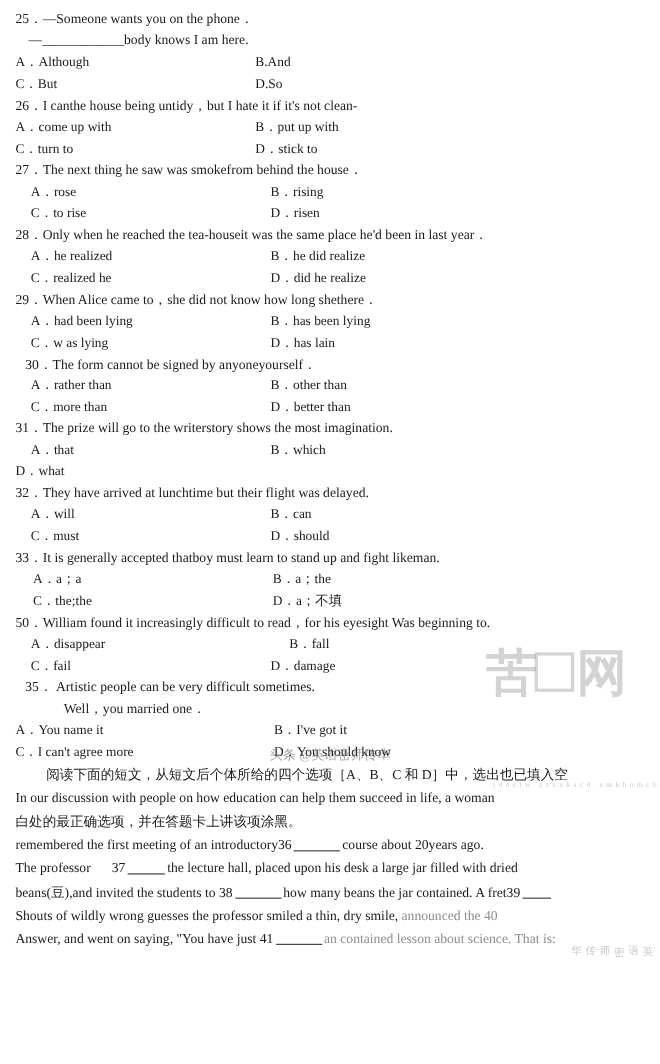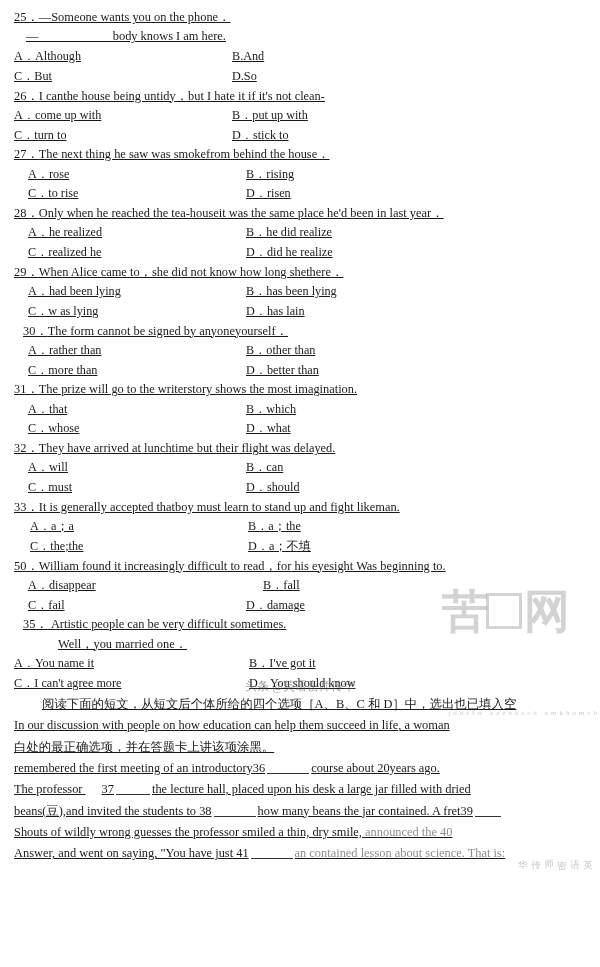"25．—Someone wants you on the" .page { text-decoration: underline -> none }
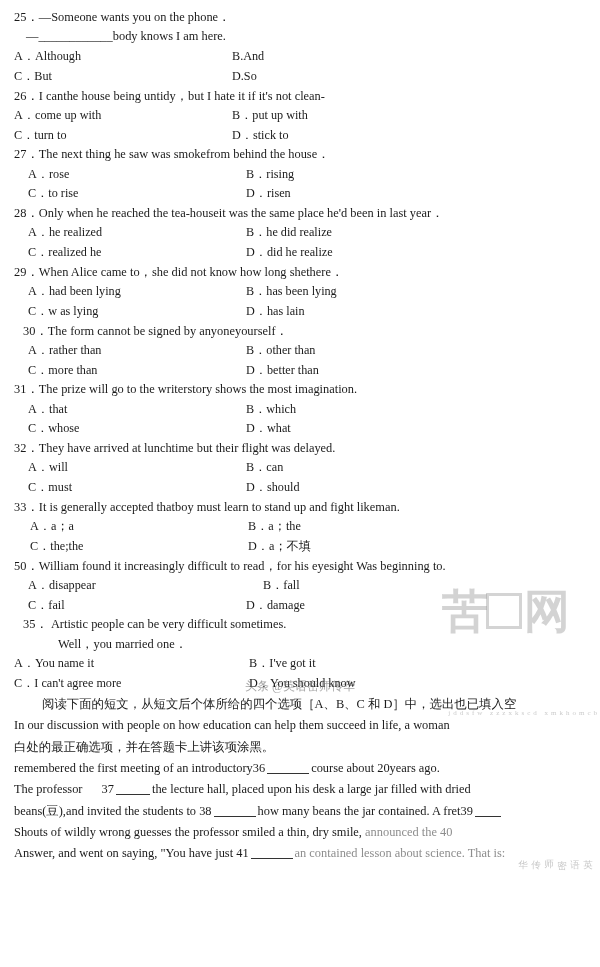"C．whose" div.c1 { html: <div>C．whose</div> -> none }
